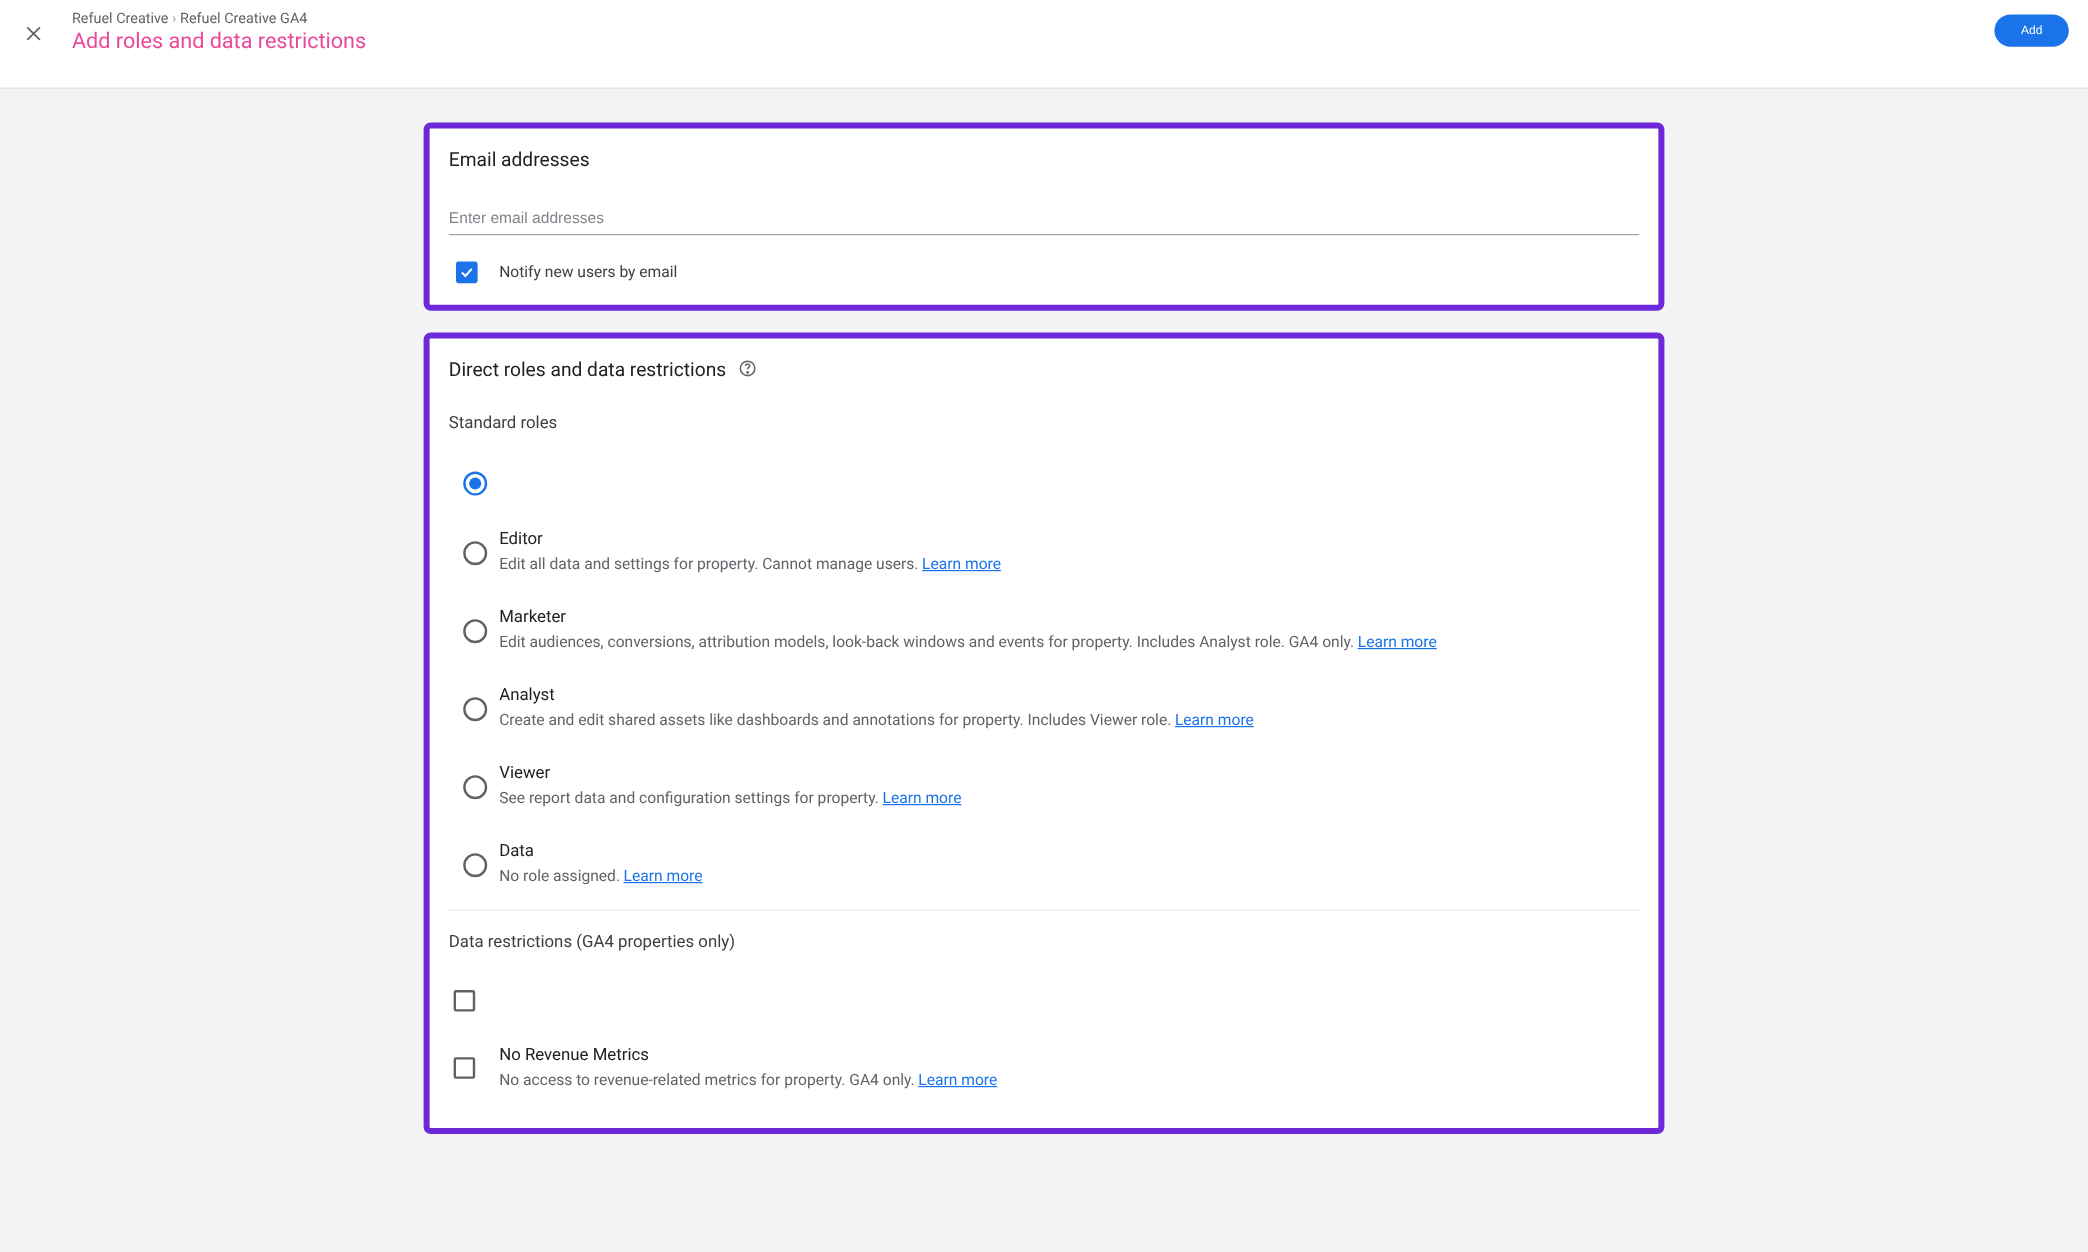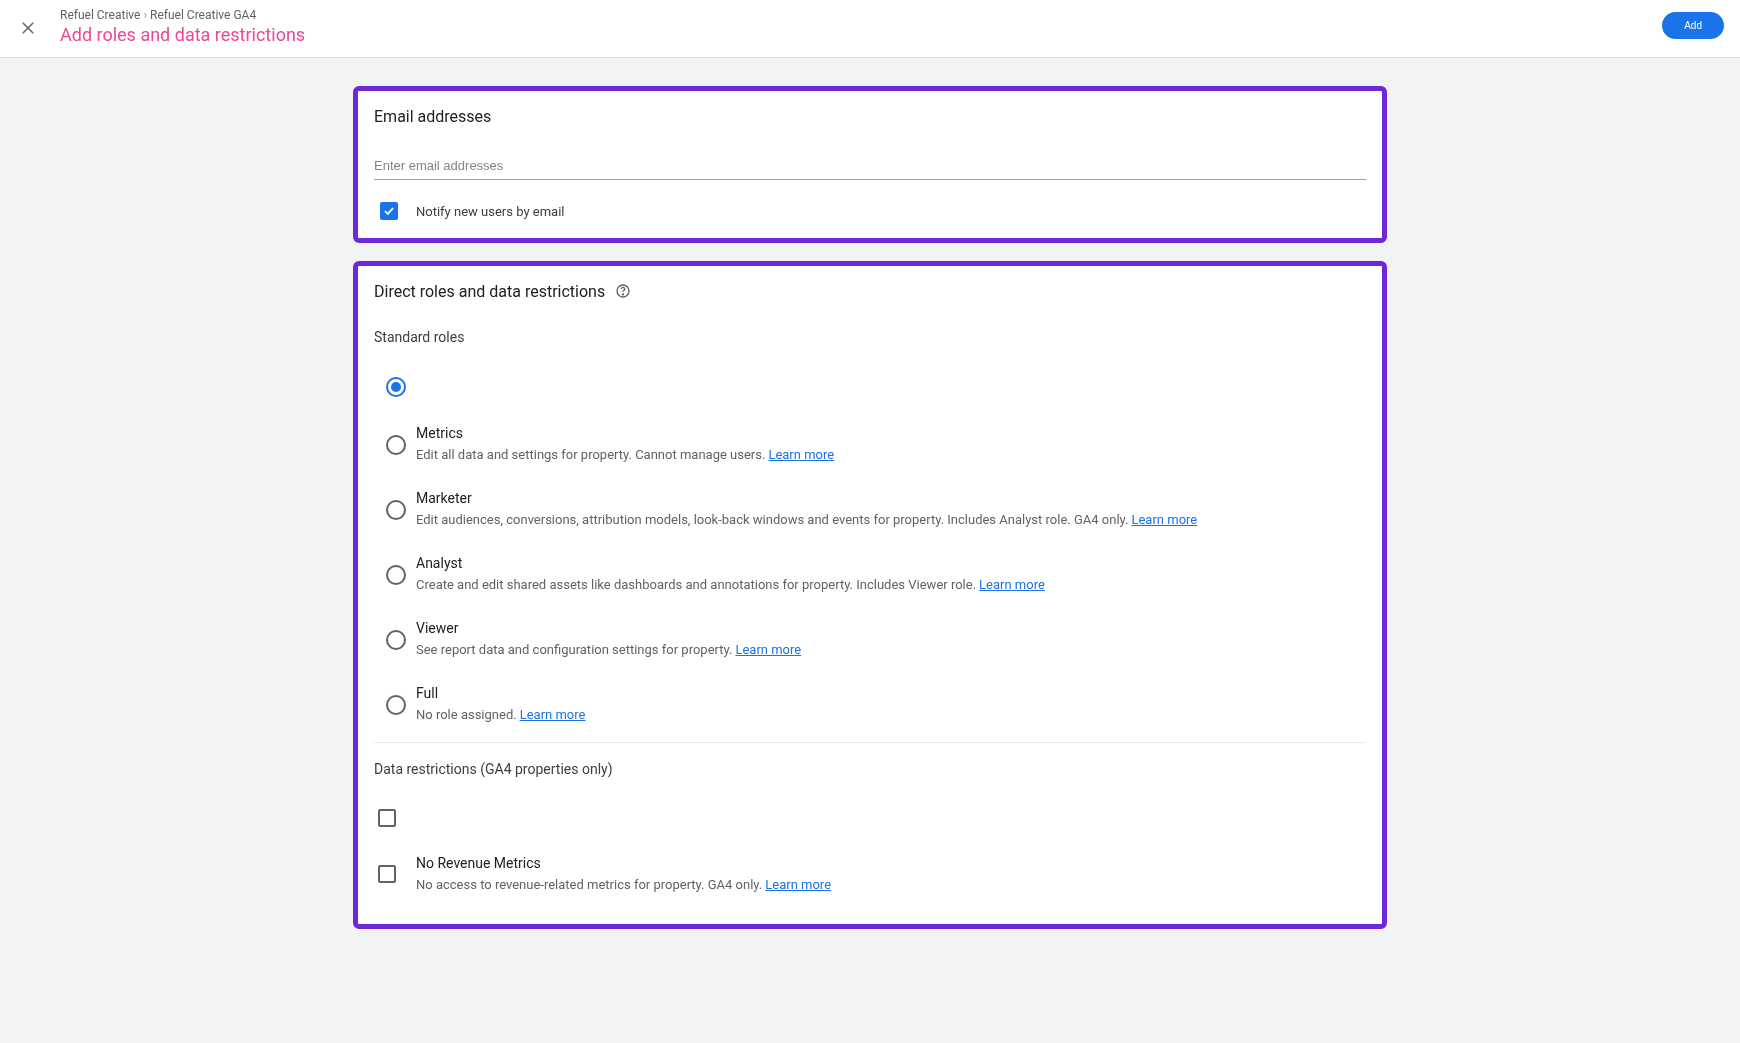"Refuel Creative › Refuel Creative" .header { padding: 8px 16px 12px 16px -> 8px 16px 28px 16px }
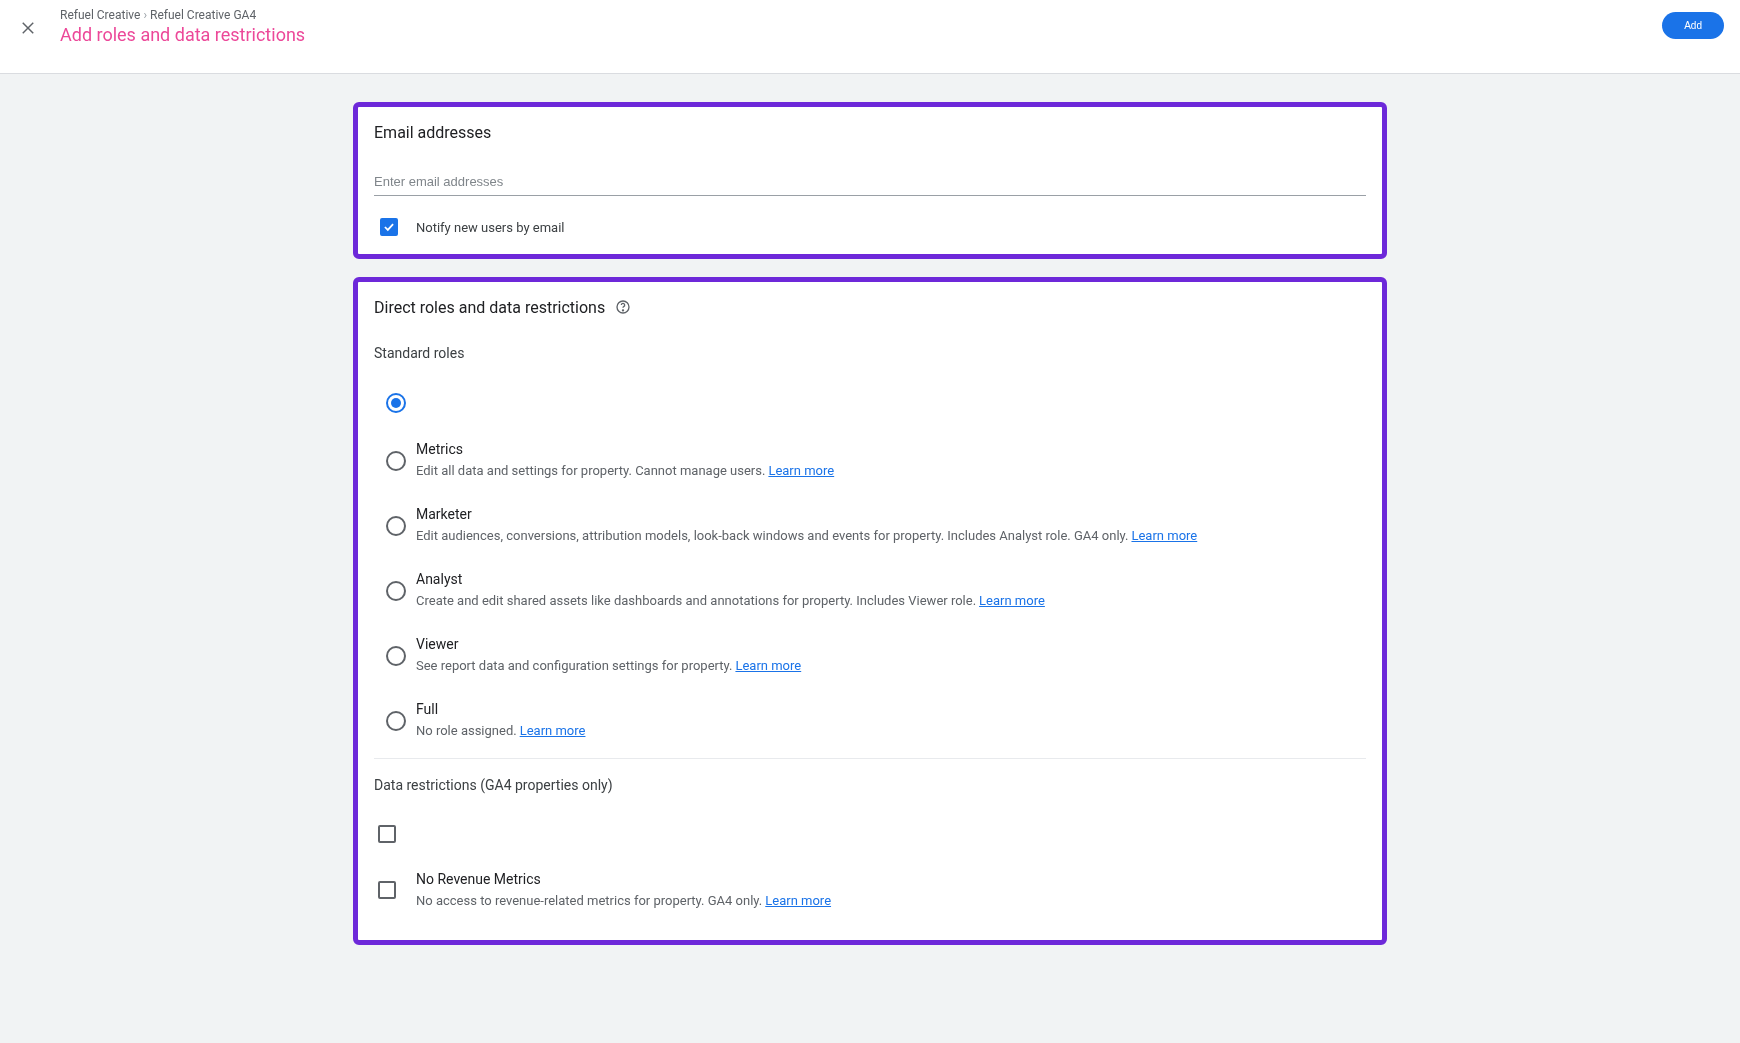"Metrics" div.opt-title { text: Metrics -> Editor }
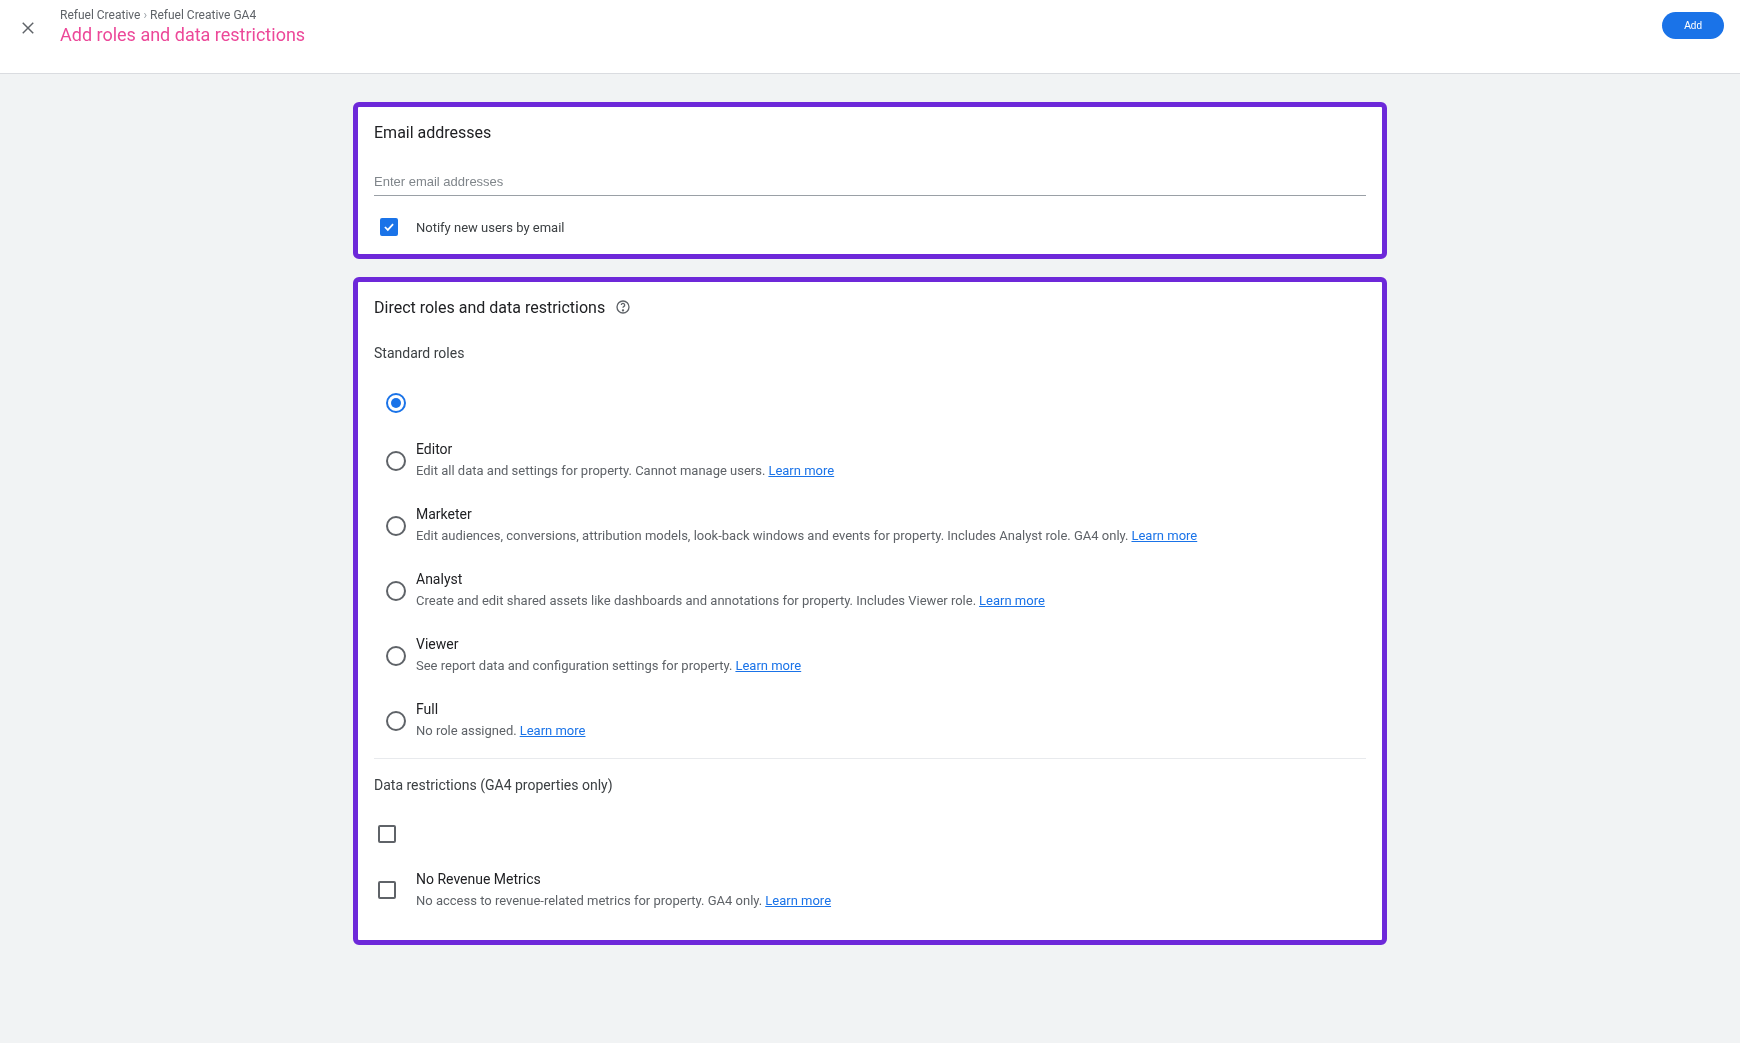"Full" div.opt-title { text: Full -> Data }
